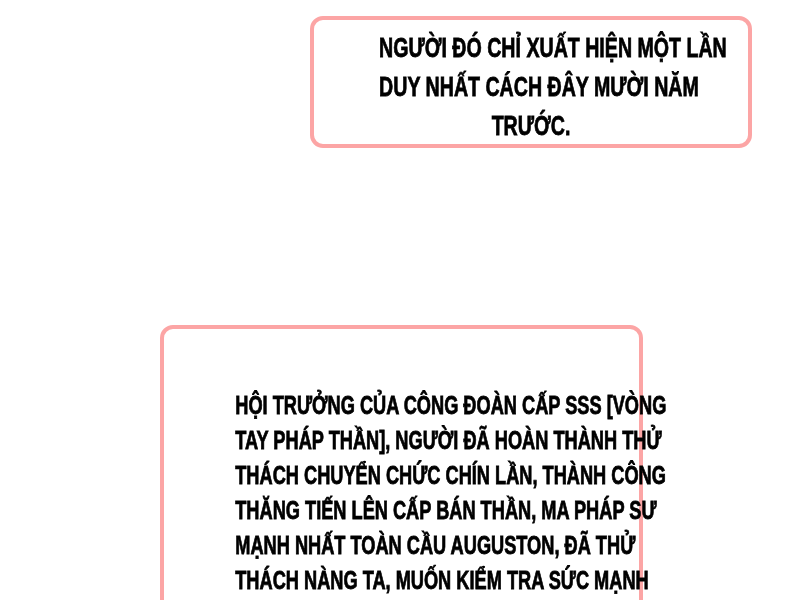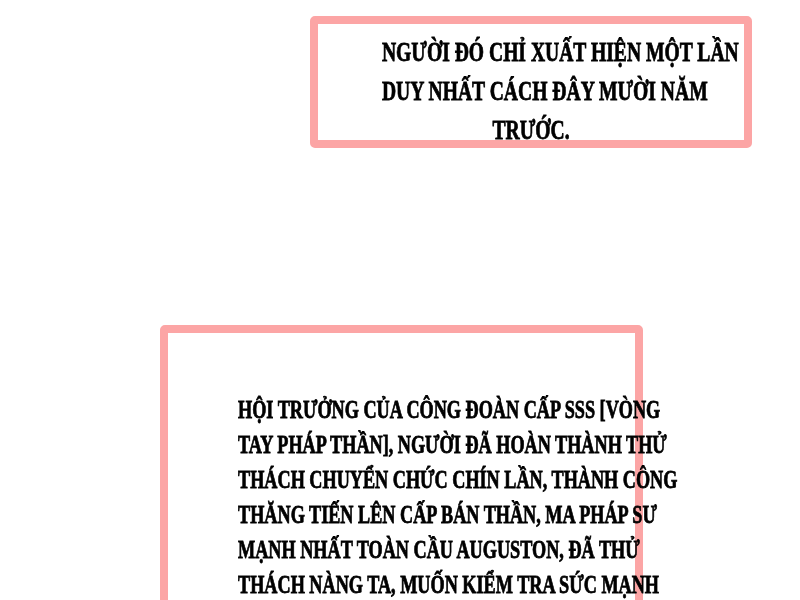"NGƯỜI ĐÓ CHỈ XUẤT HIỆN" .speech-box { border: 8px solid #fca5a5 -> 4px solid #fca5a5; border-radius: 5px -> 13px; font-family: Liberation Serif, serif -> none }
